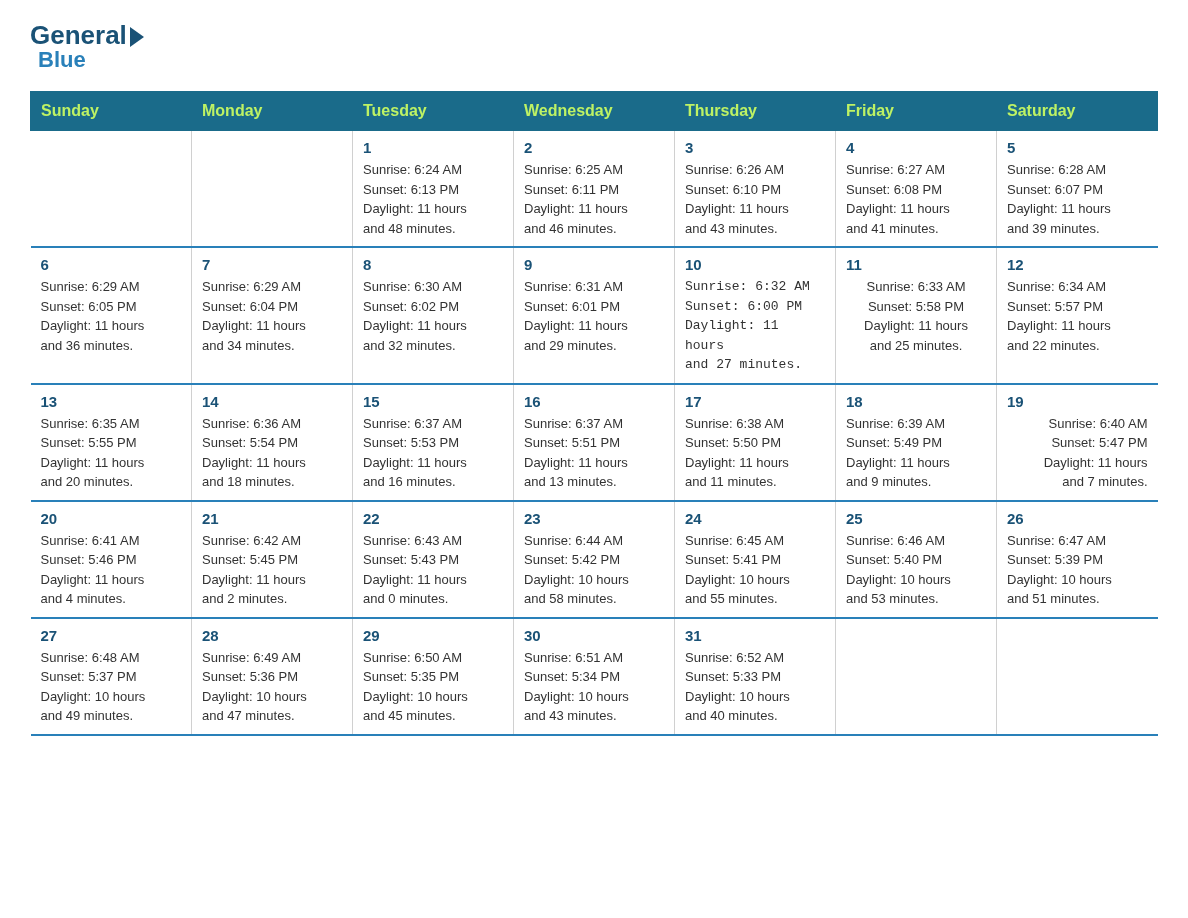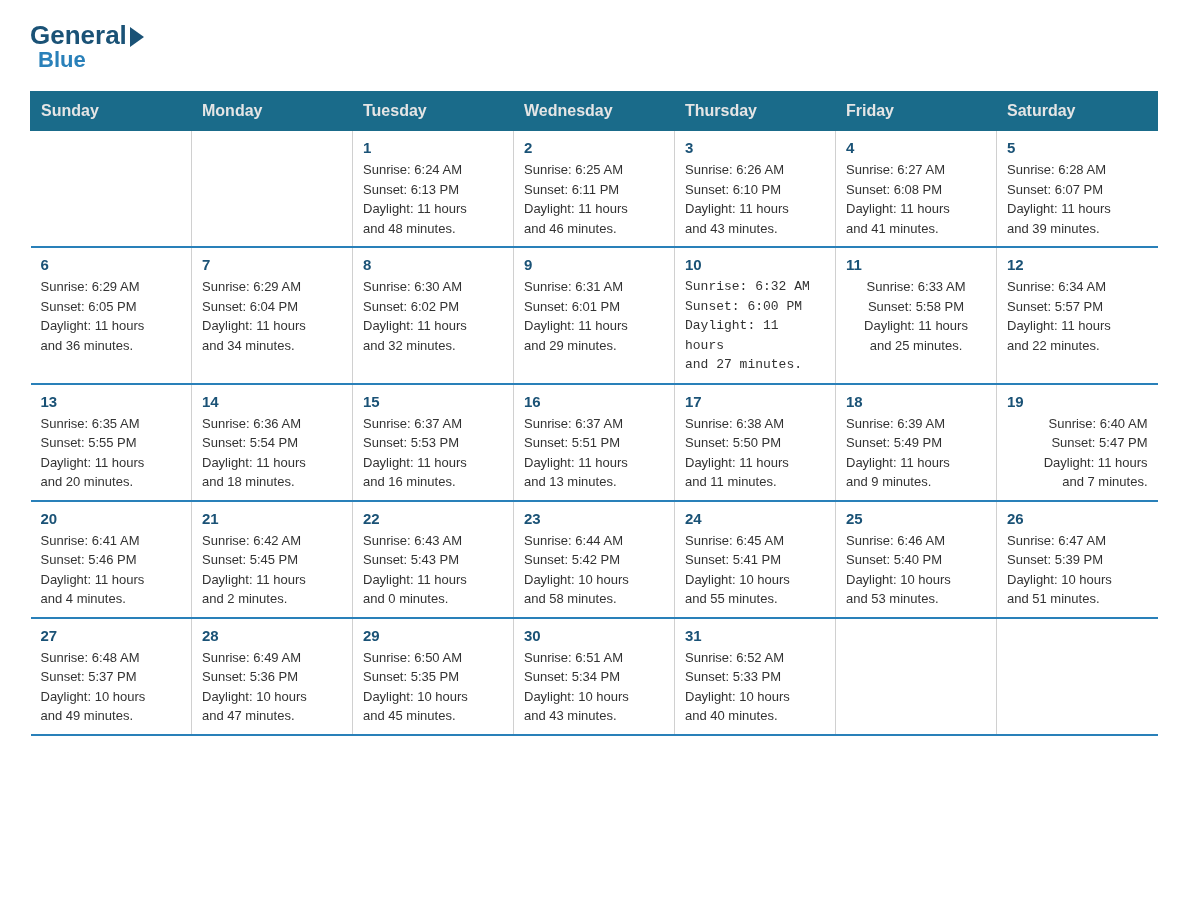"Sunday" thead tr th { color: #e5e5e5 -> #bef264 }
